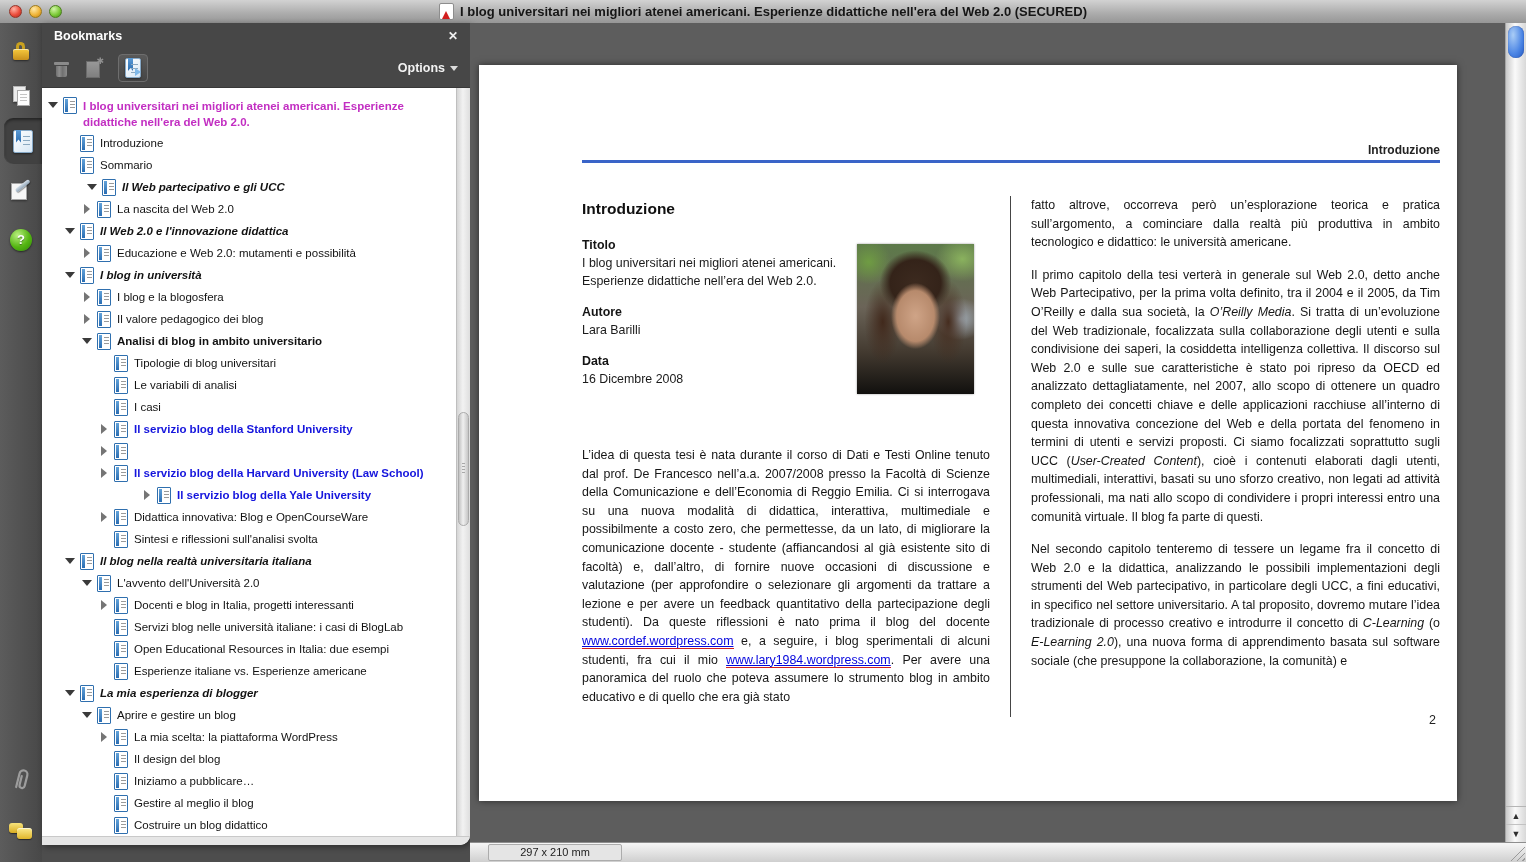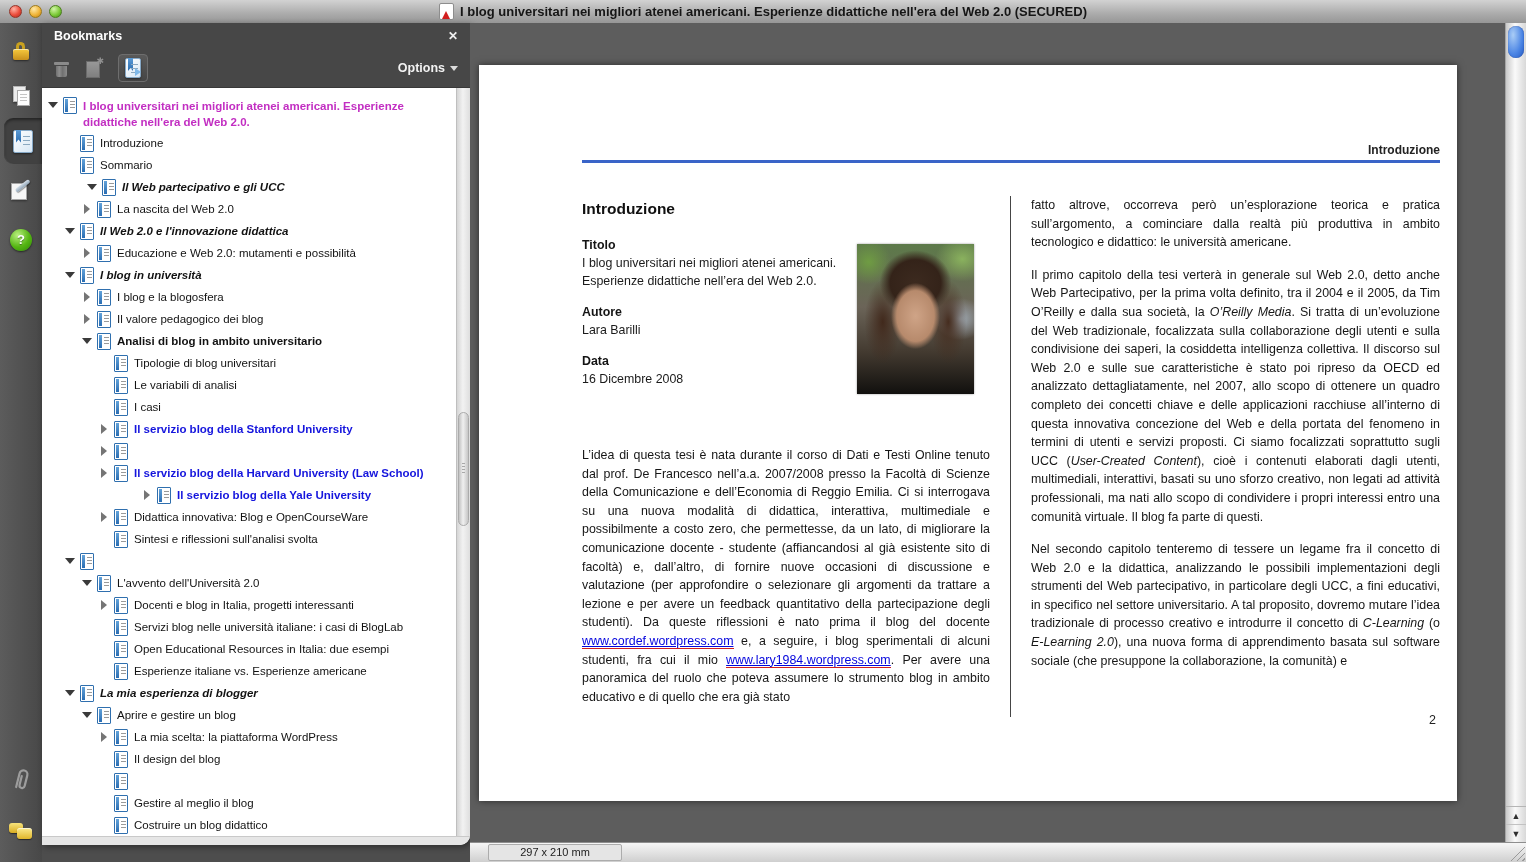"Il blog nella realtà universitaria" span.bm-label { html: none -> <span>Il blog nella realtà universitaria italiana</span> }
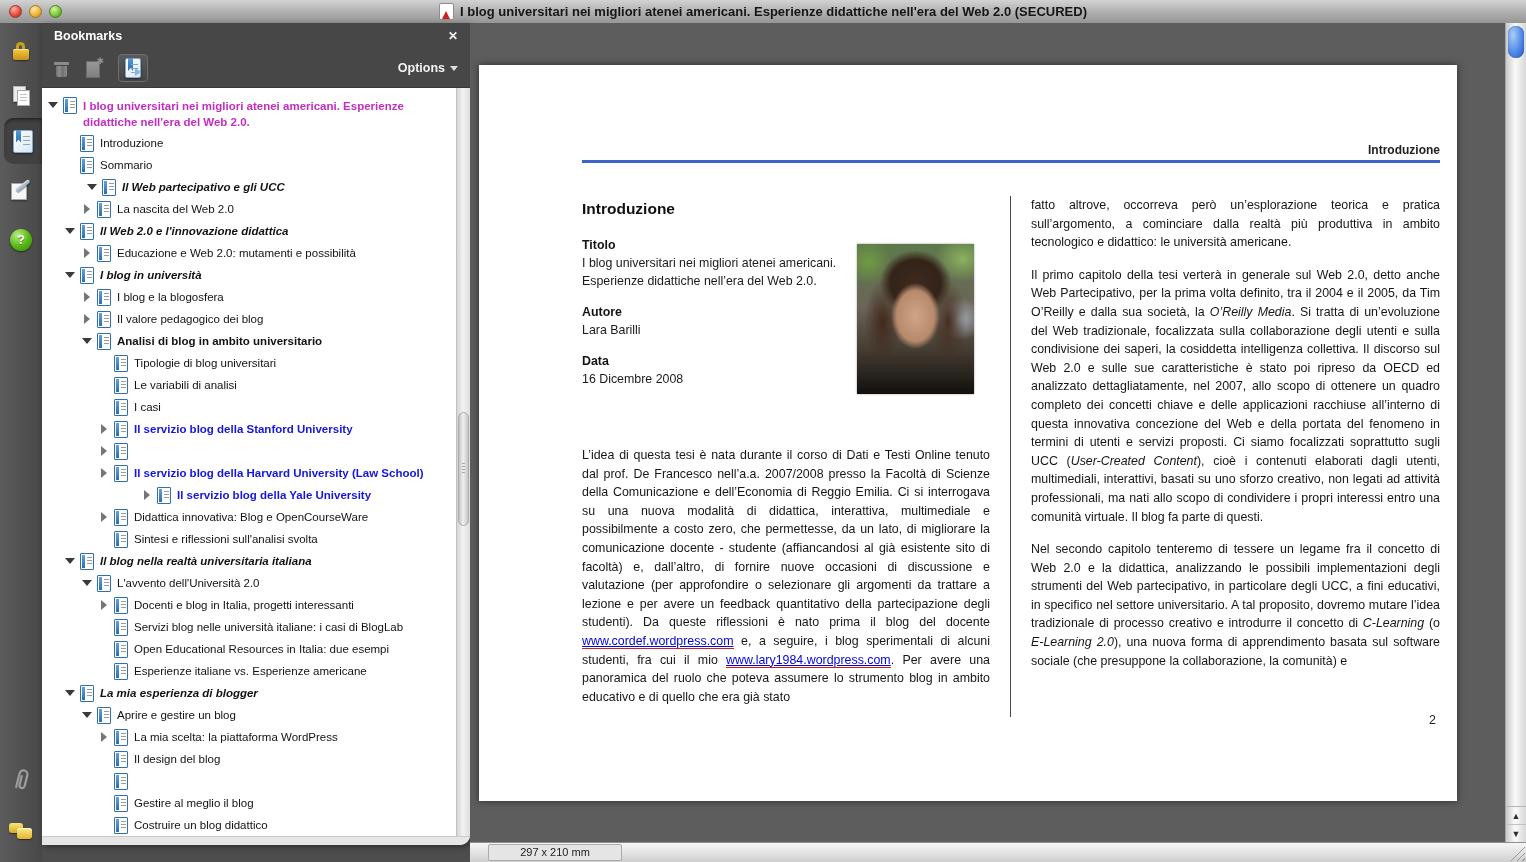"Iniziamo a pubblicare…" span.bm-label { html: none -> <span>Iniziamo a pubblicare…</span> }
